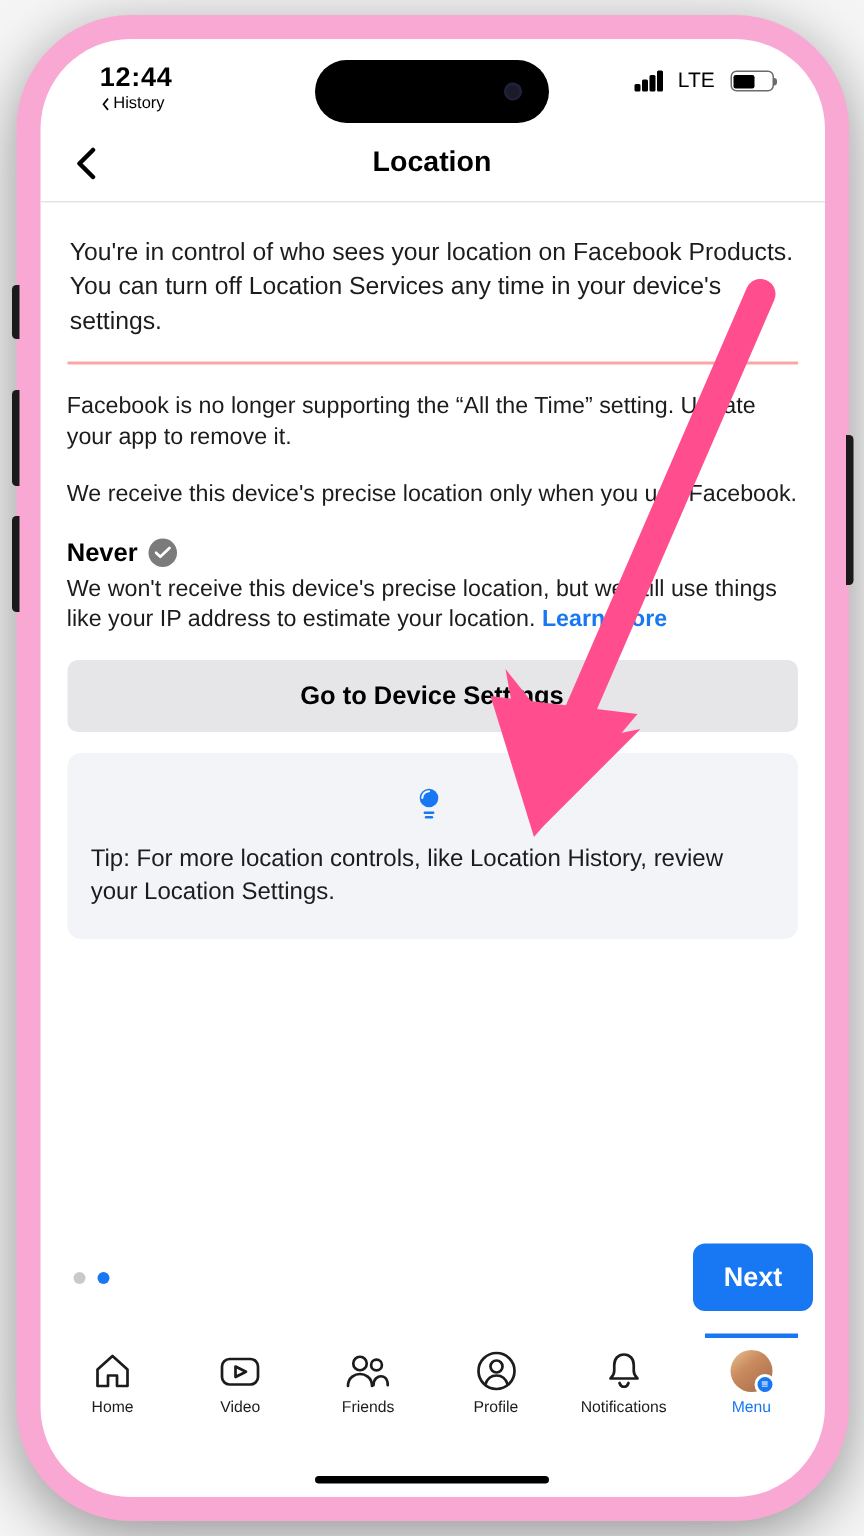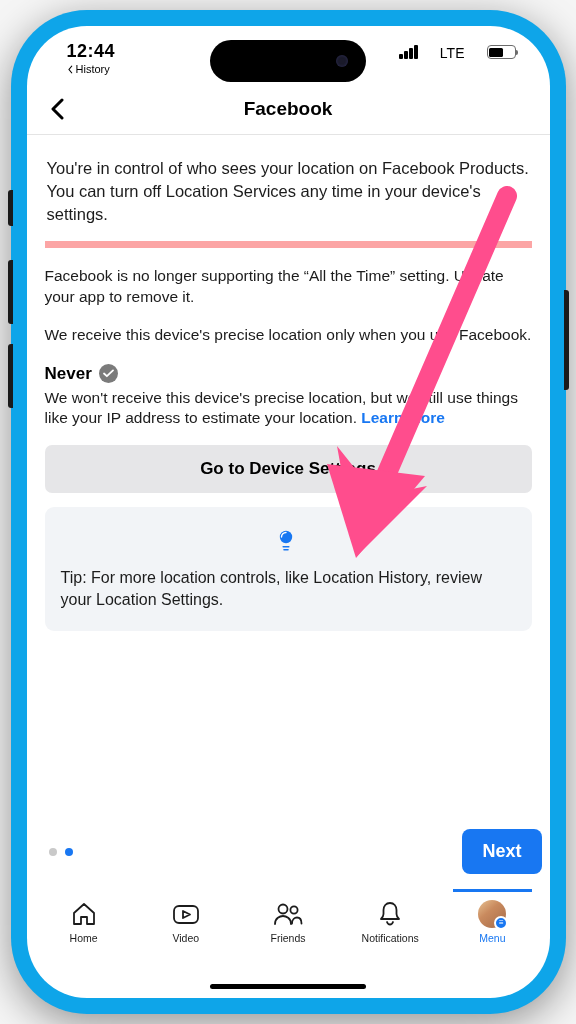"12:44" .phone-frame { background: #0ea5e9 -> #f9a8d4 }
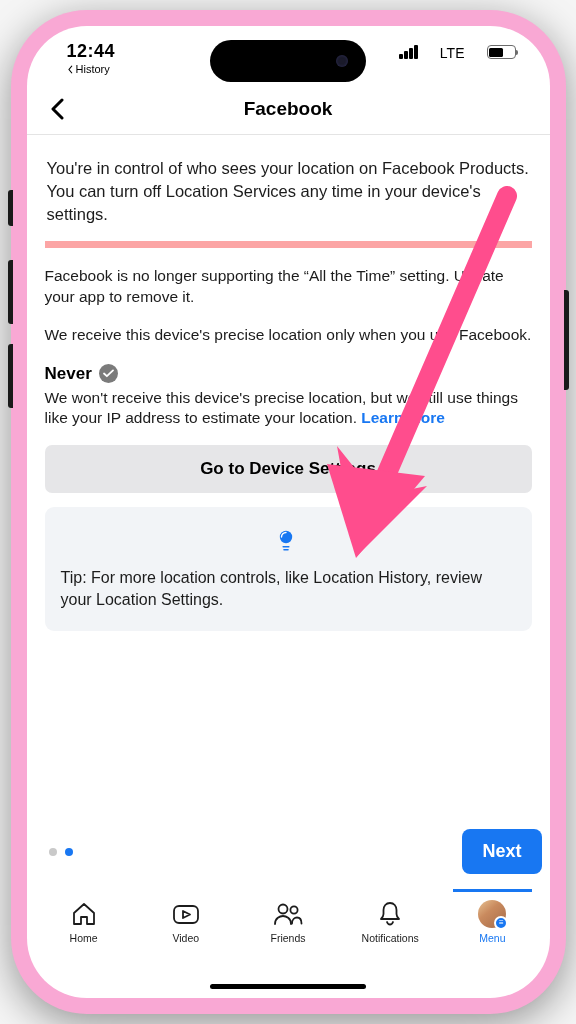"LTE" .sb-right { align-items: flex-start -> flex-end; gap: 22px -> 10px }
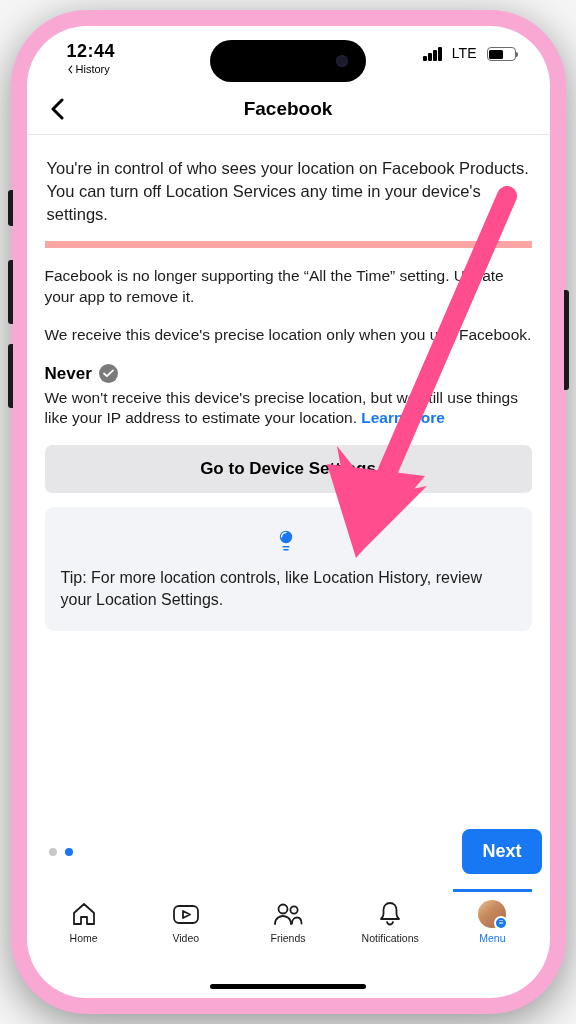"Facebook" div.header-title { text: Facebook -> Location }
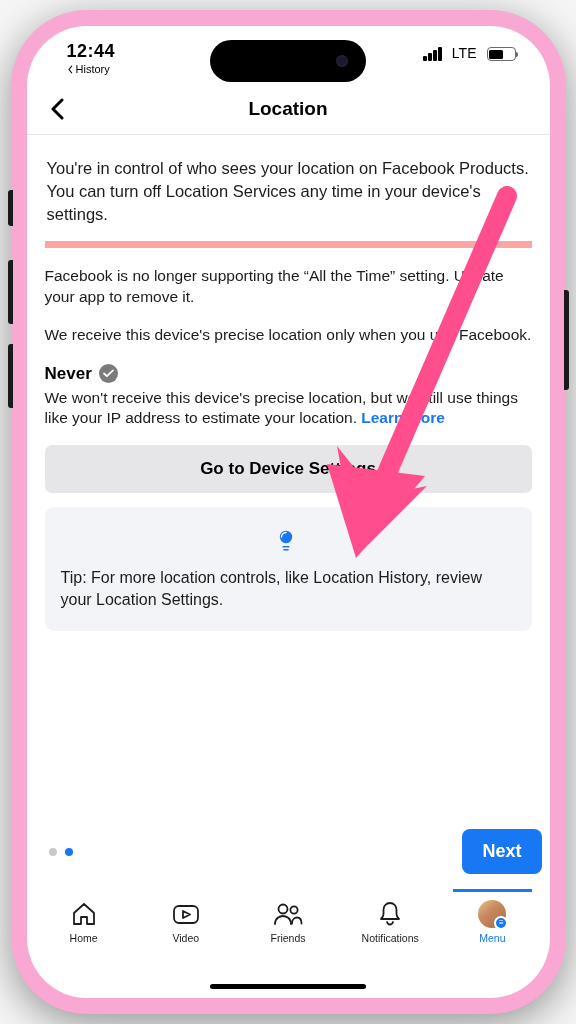"You're in control of who" .intro { border-bottom: 7px solid #fca5a5 -> 2px solid #fca5a5 }
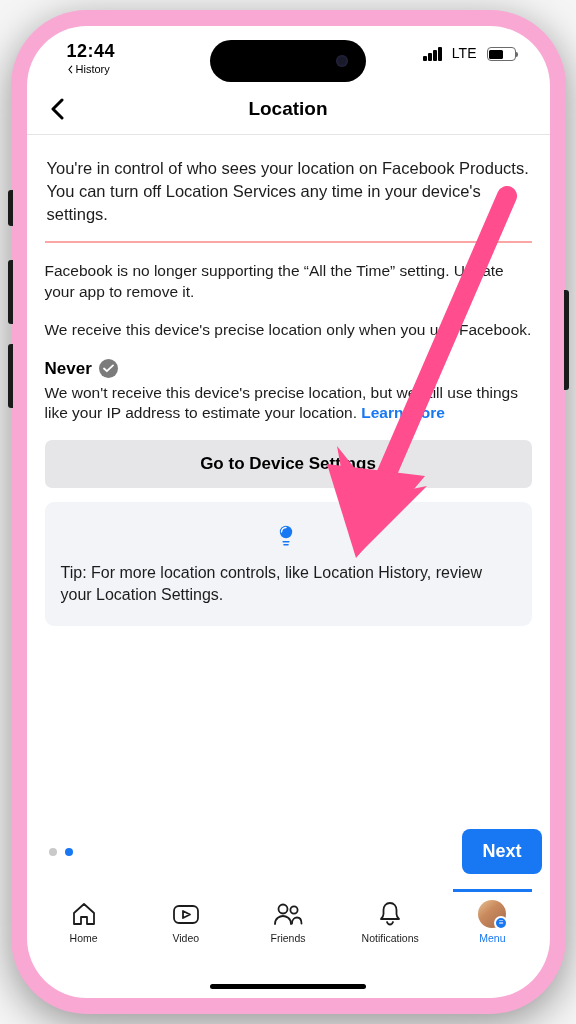"Profile" div.nav-item { html: none -> <div> <div> <svg> <circle></circle> <circle></circle> <path></path> </svg> </div> <div>Profile</div> </div> }
